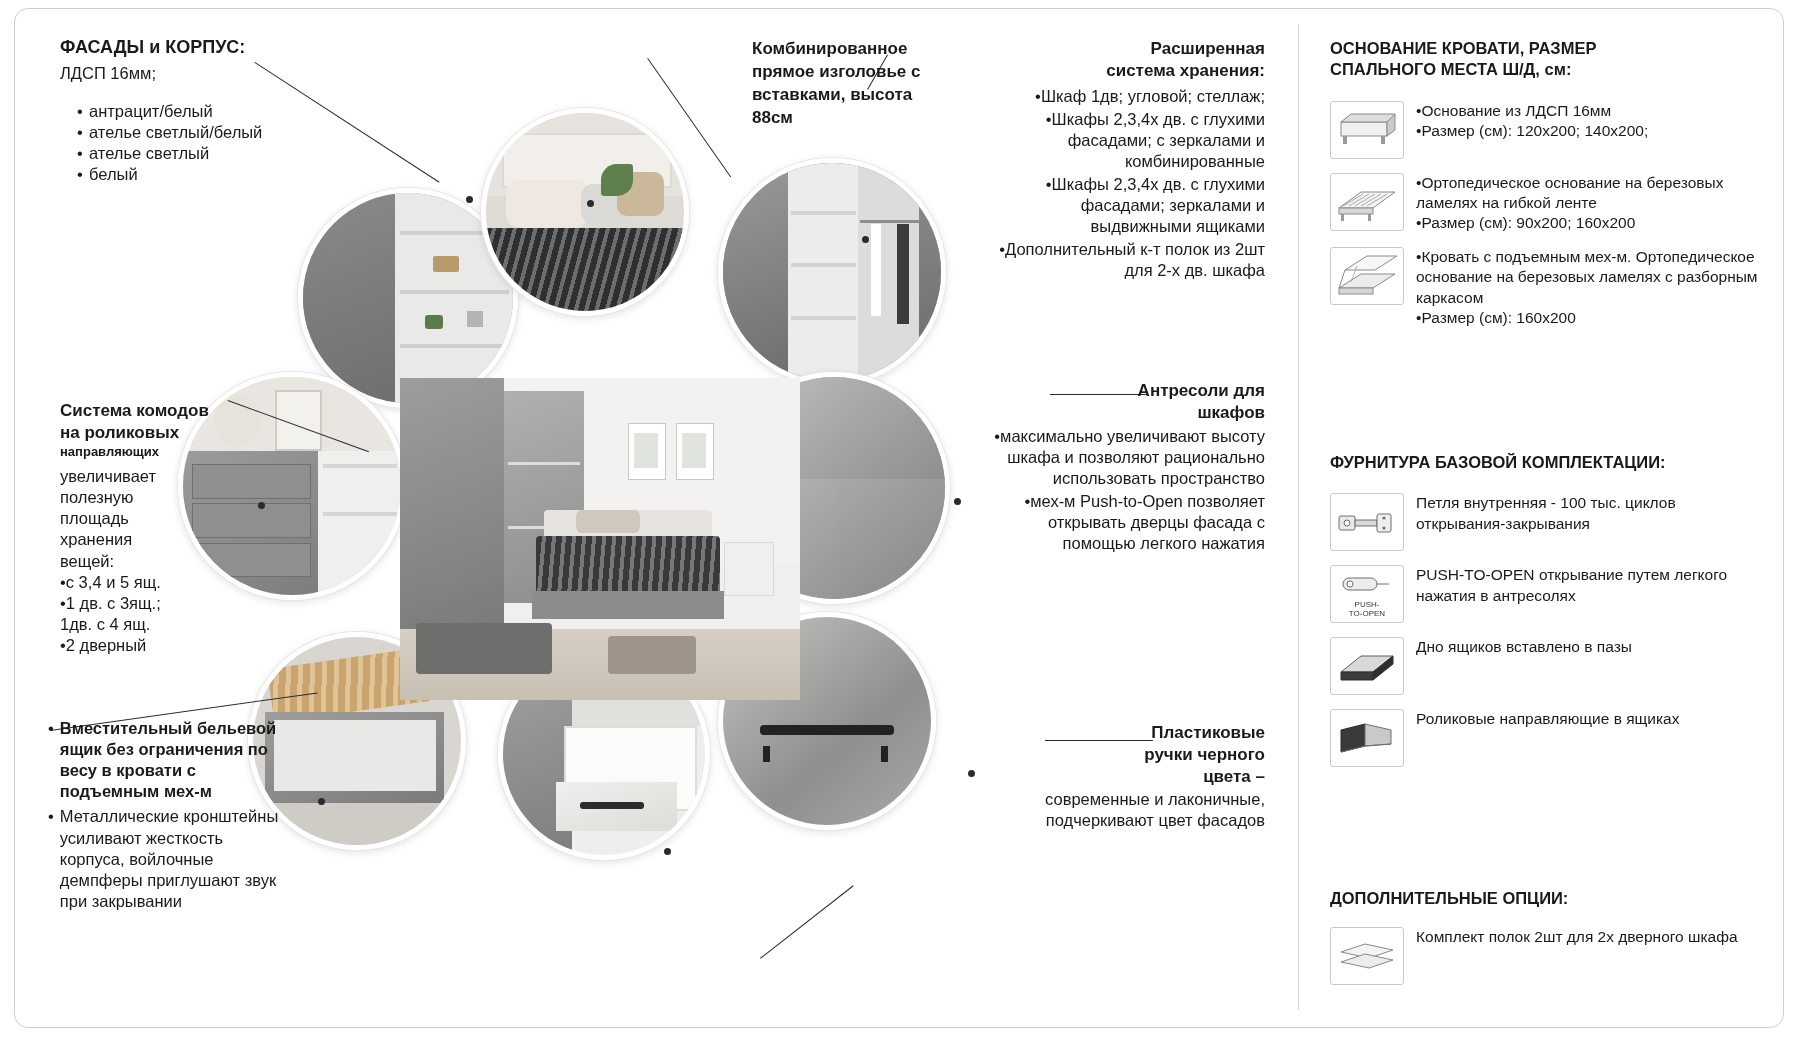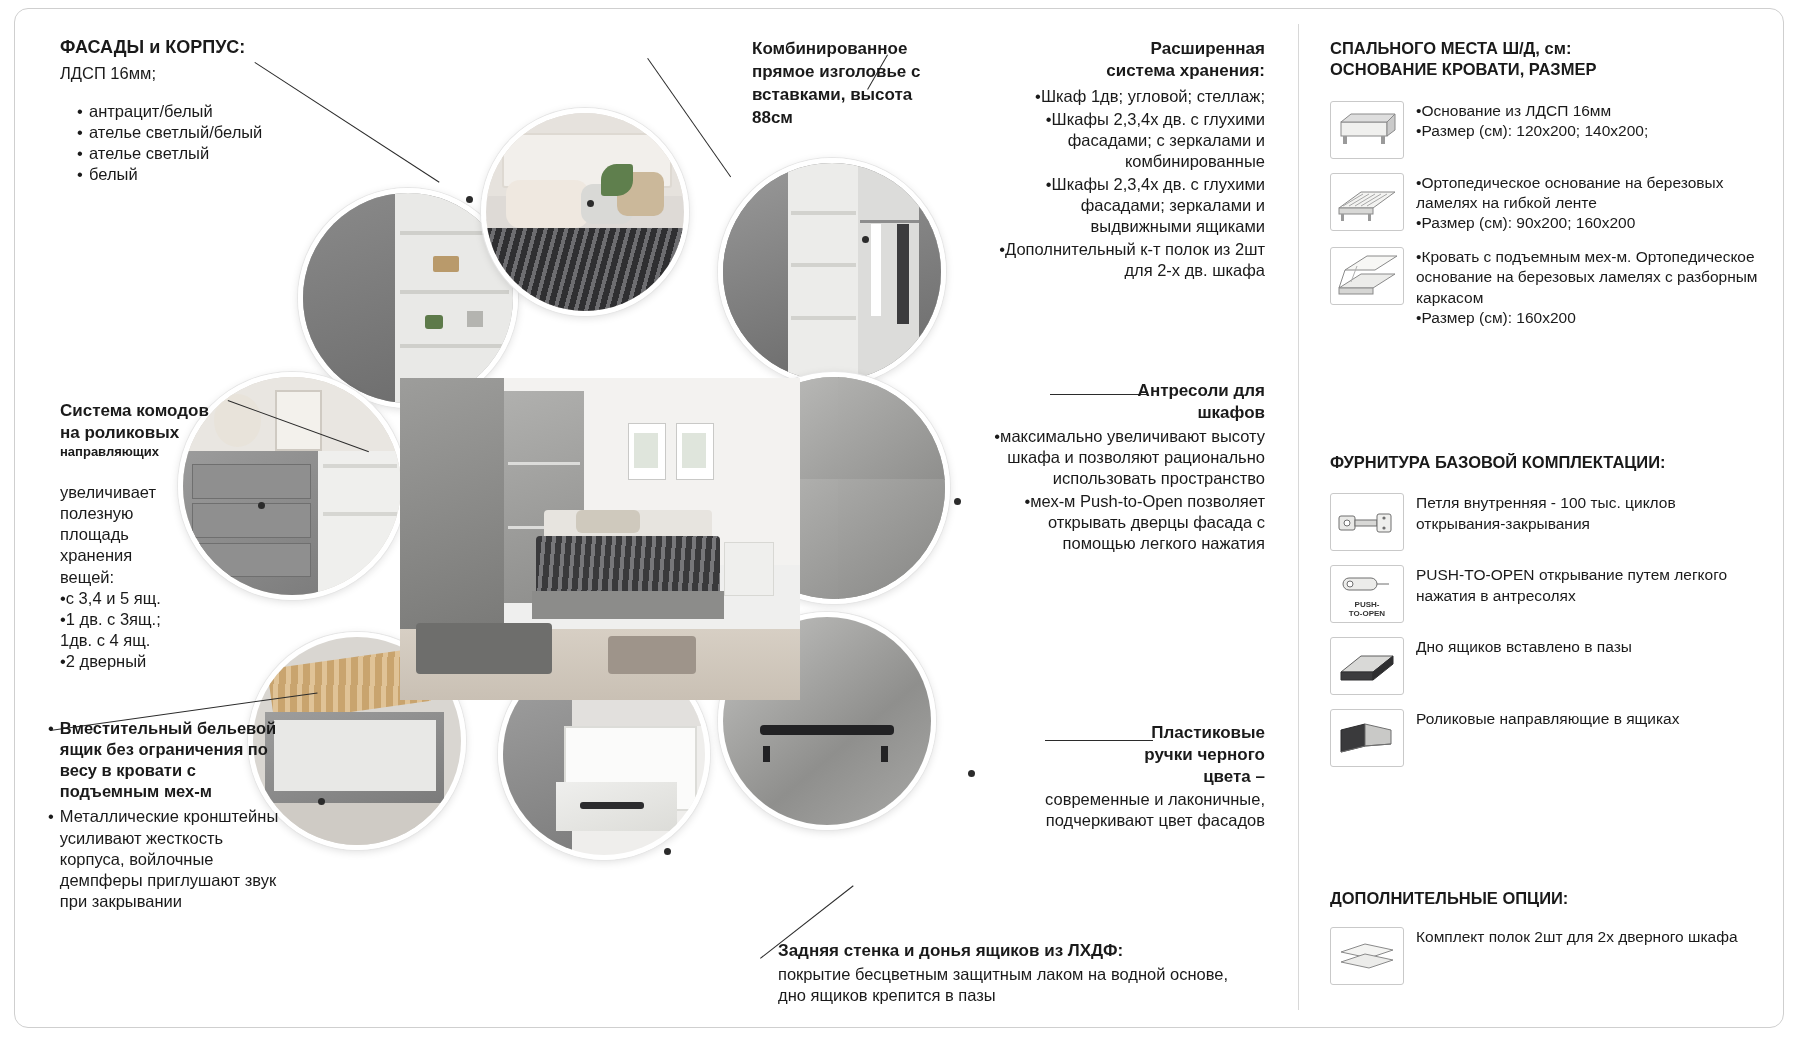"СПАЛЬНОГО МЕСТА Ш/Д, см:" div.rhd { order: before "ОСНОВАНИЕ КРОВАТИ, РАЗМЕР" -> after "ОСНОВАНИЕ КРОВАТИ, РАЗМЕР" }
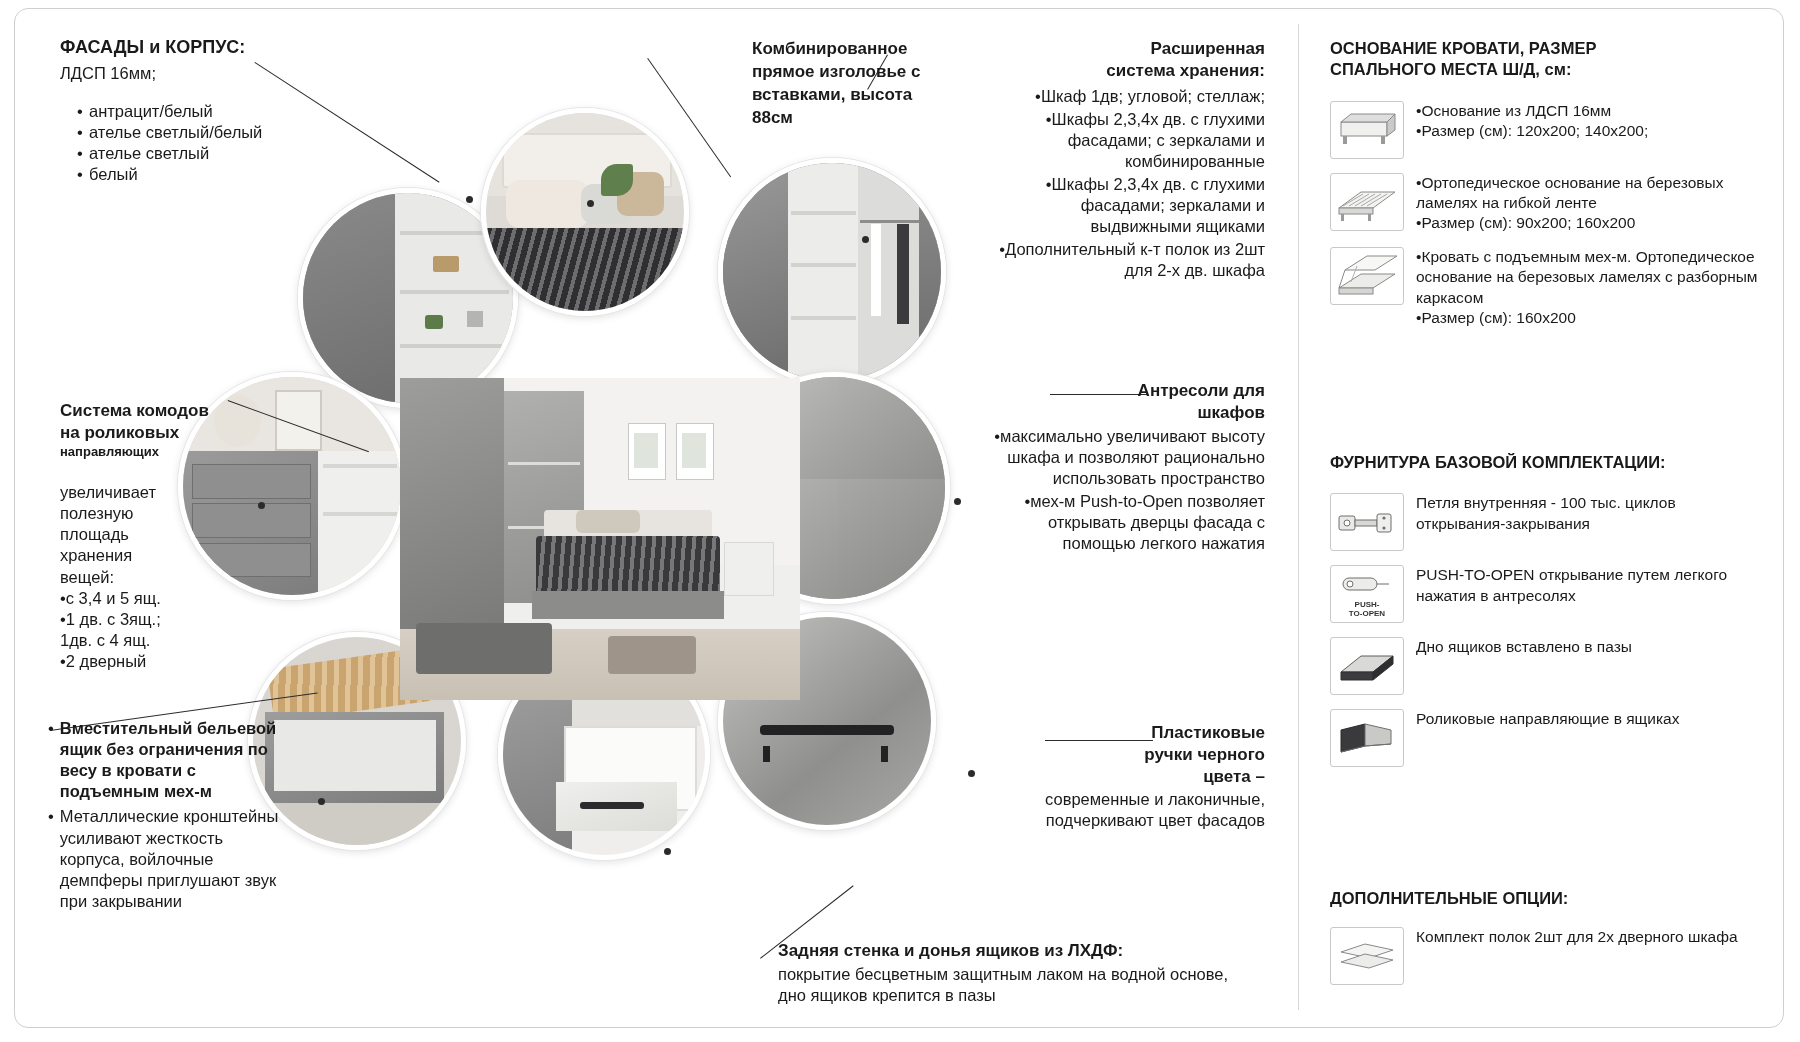"увеличивает полезную площадь хранения" div { margin-top: 22px -> 6px }
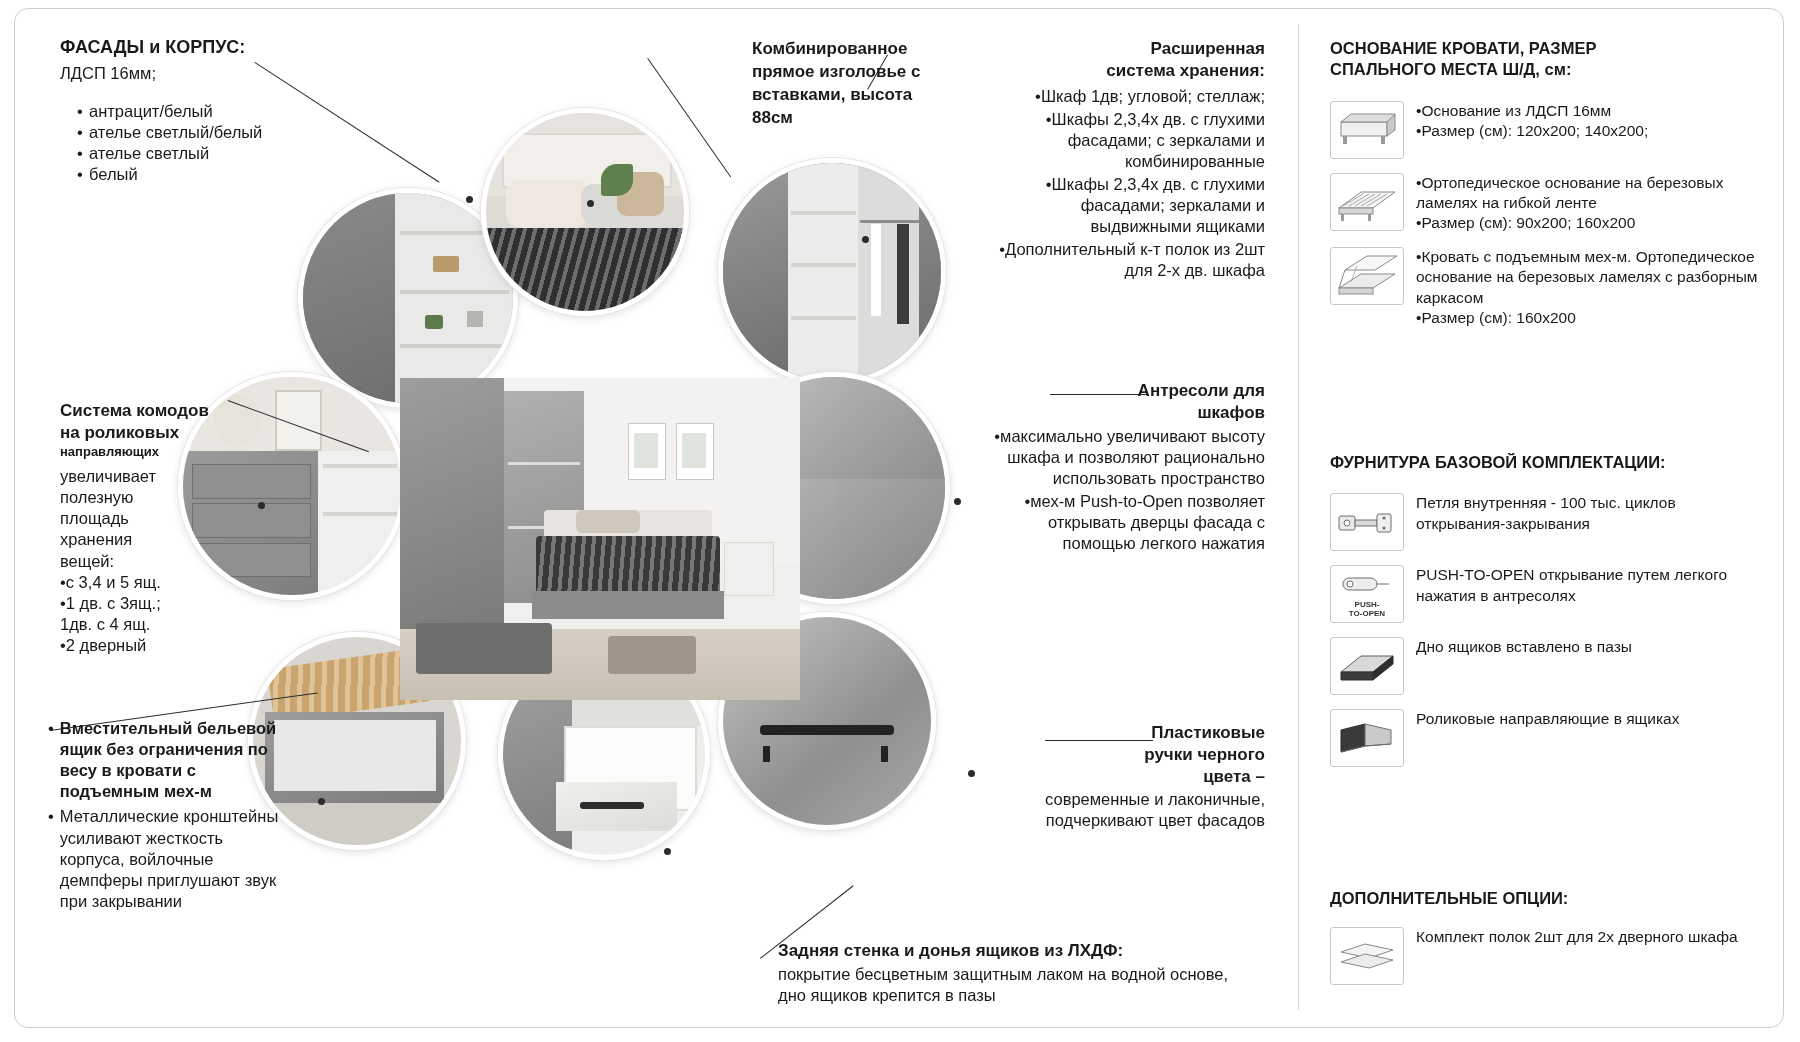"PUSH-" div { font-weight: bold -> normal }
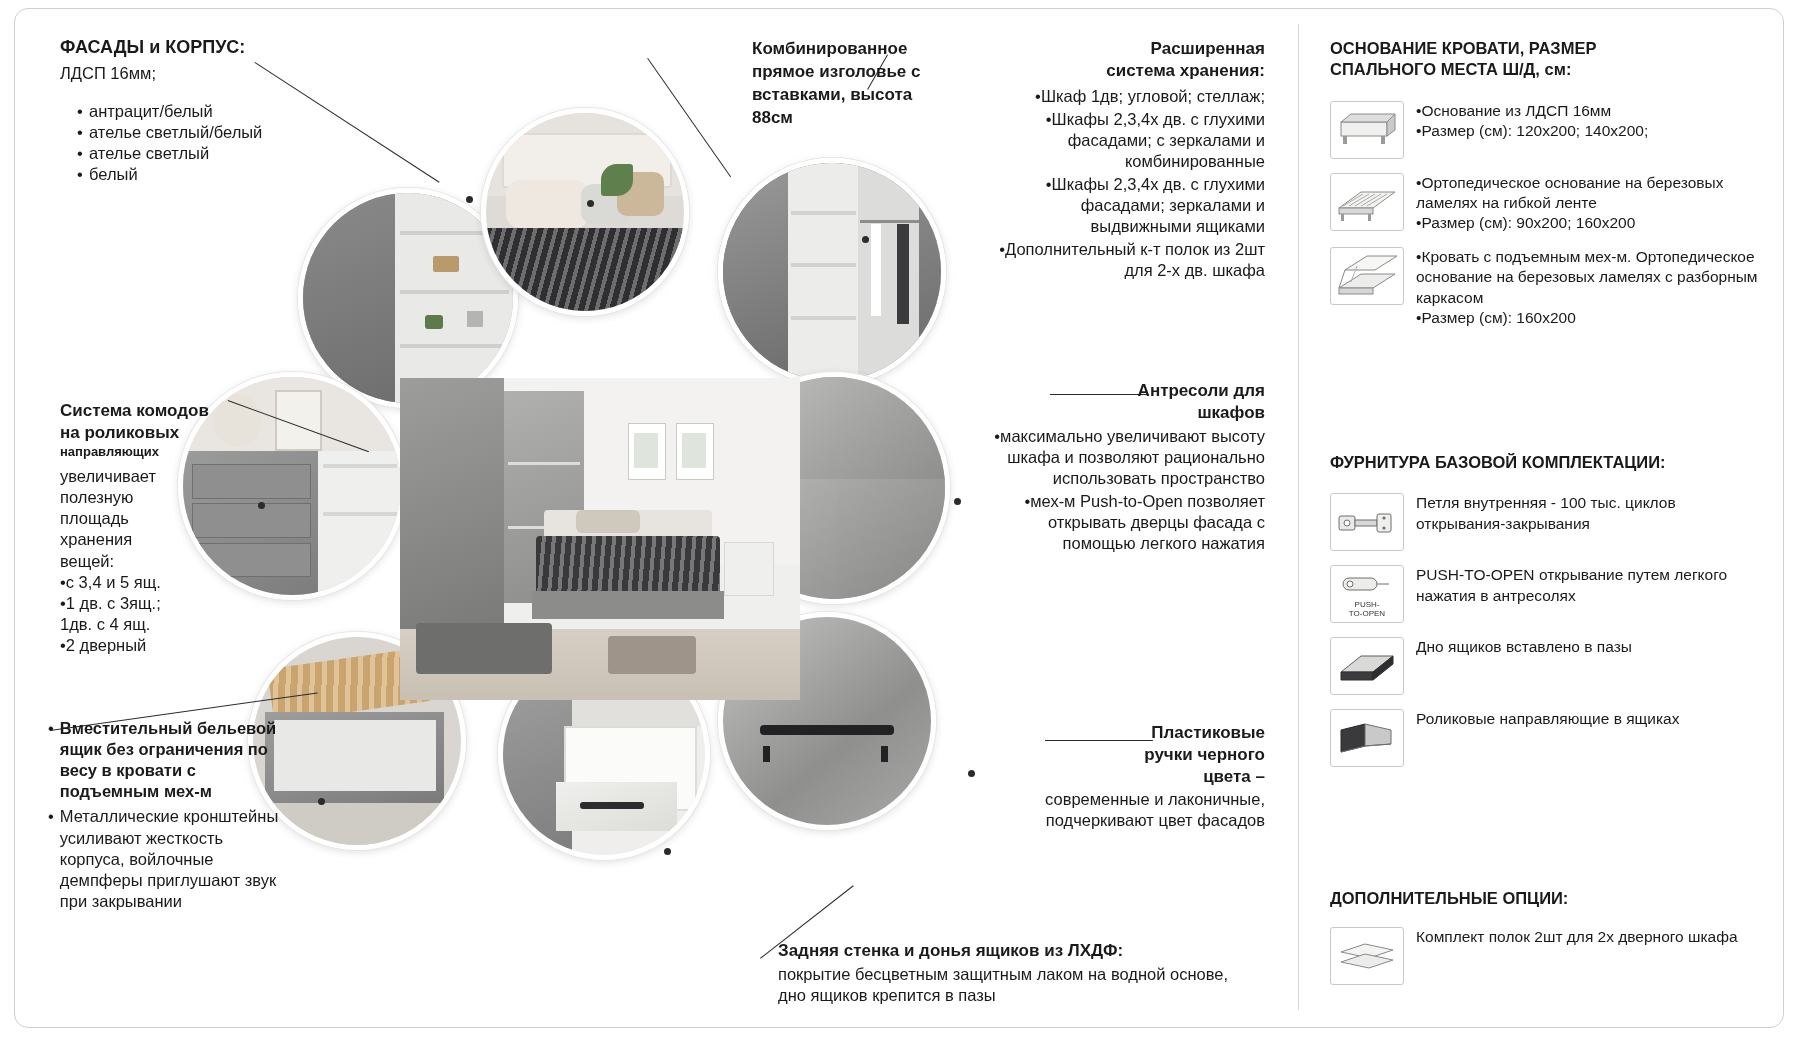"Задняя стенка и донья ящиков" div.txt { html: <div> <div>Задняя стенка и донья ящиков из ЛХДФ:</div> <div>покрытие бесцветным защитным лаком на водной основе, дно ящиков крепится в пазы</div> </div> -> none }
